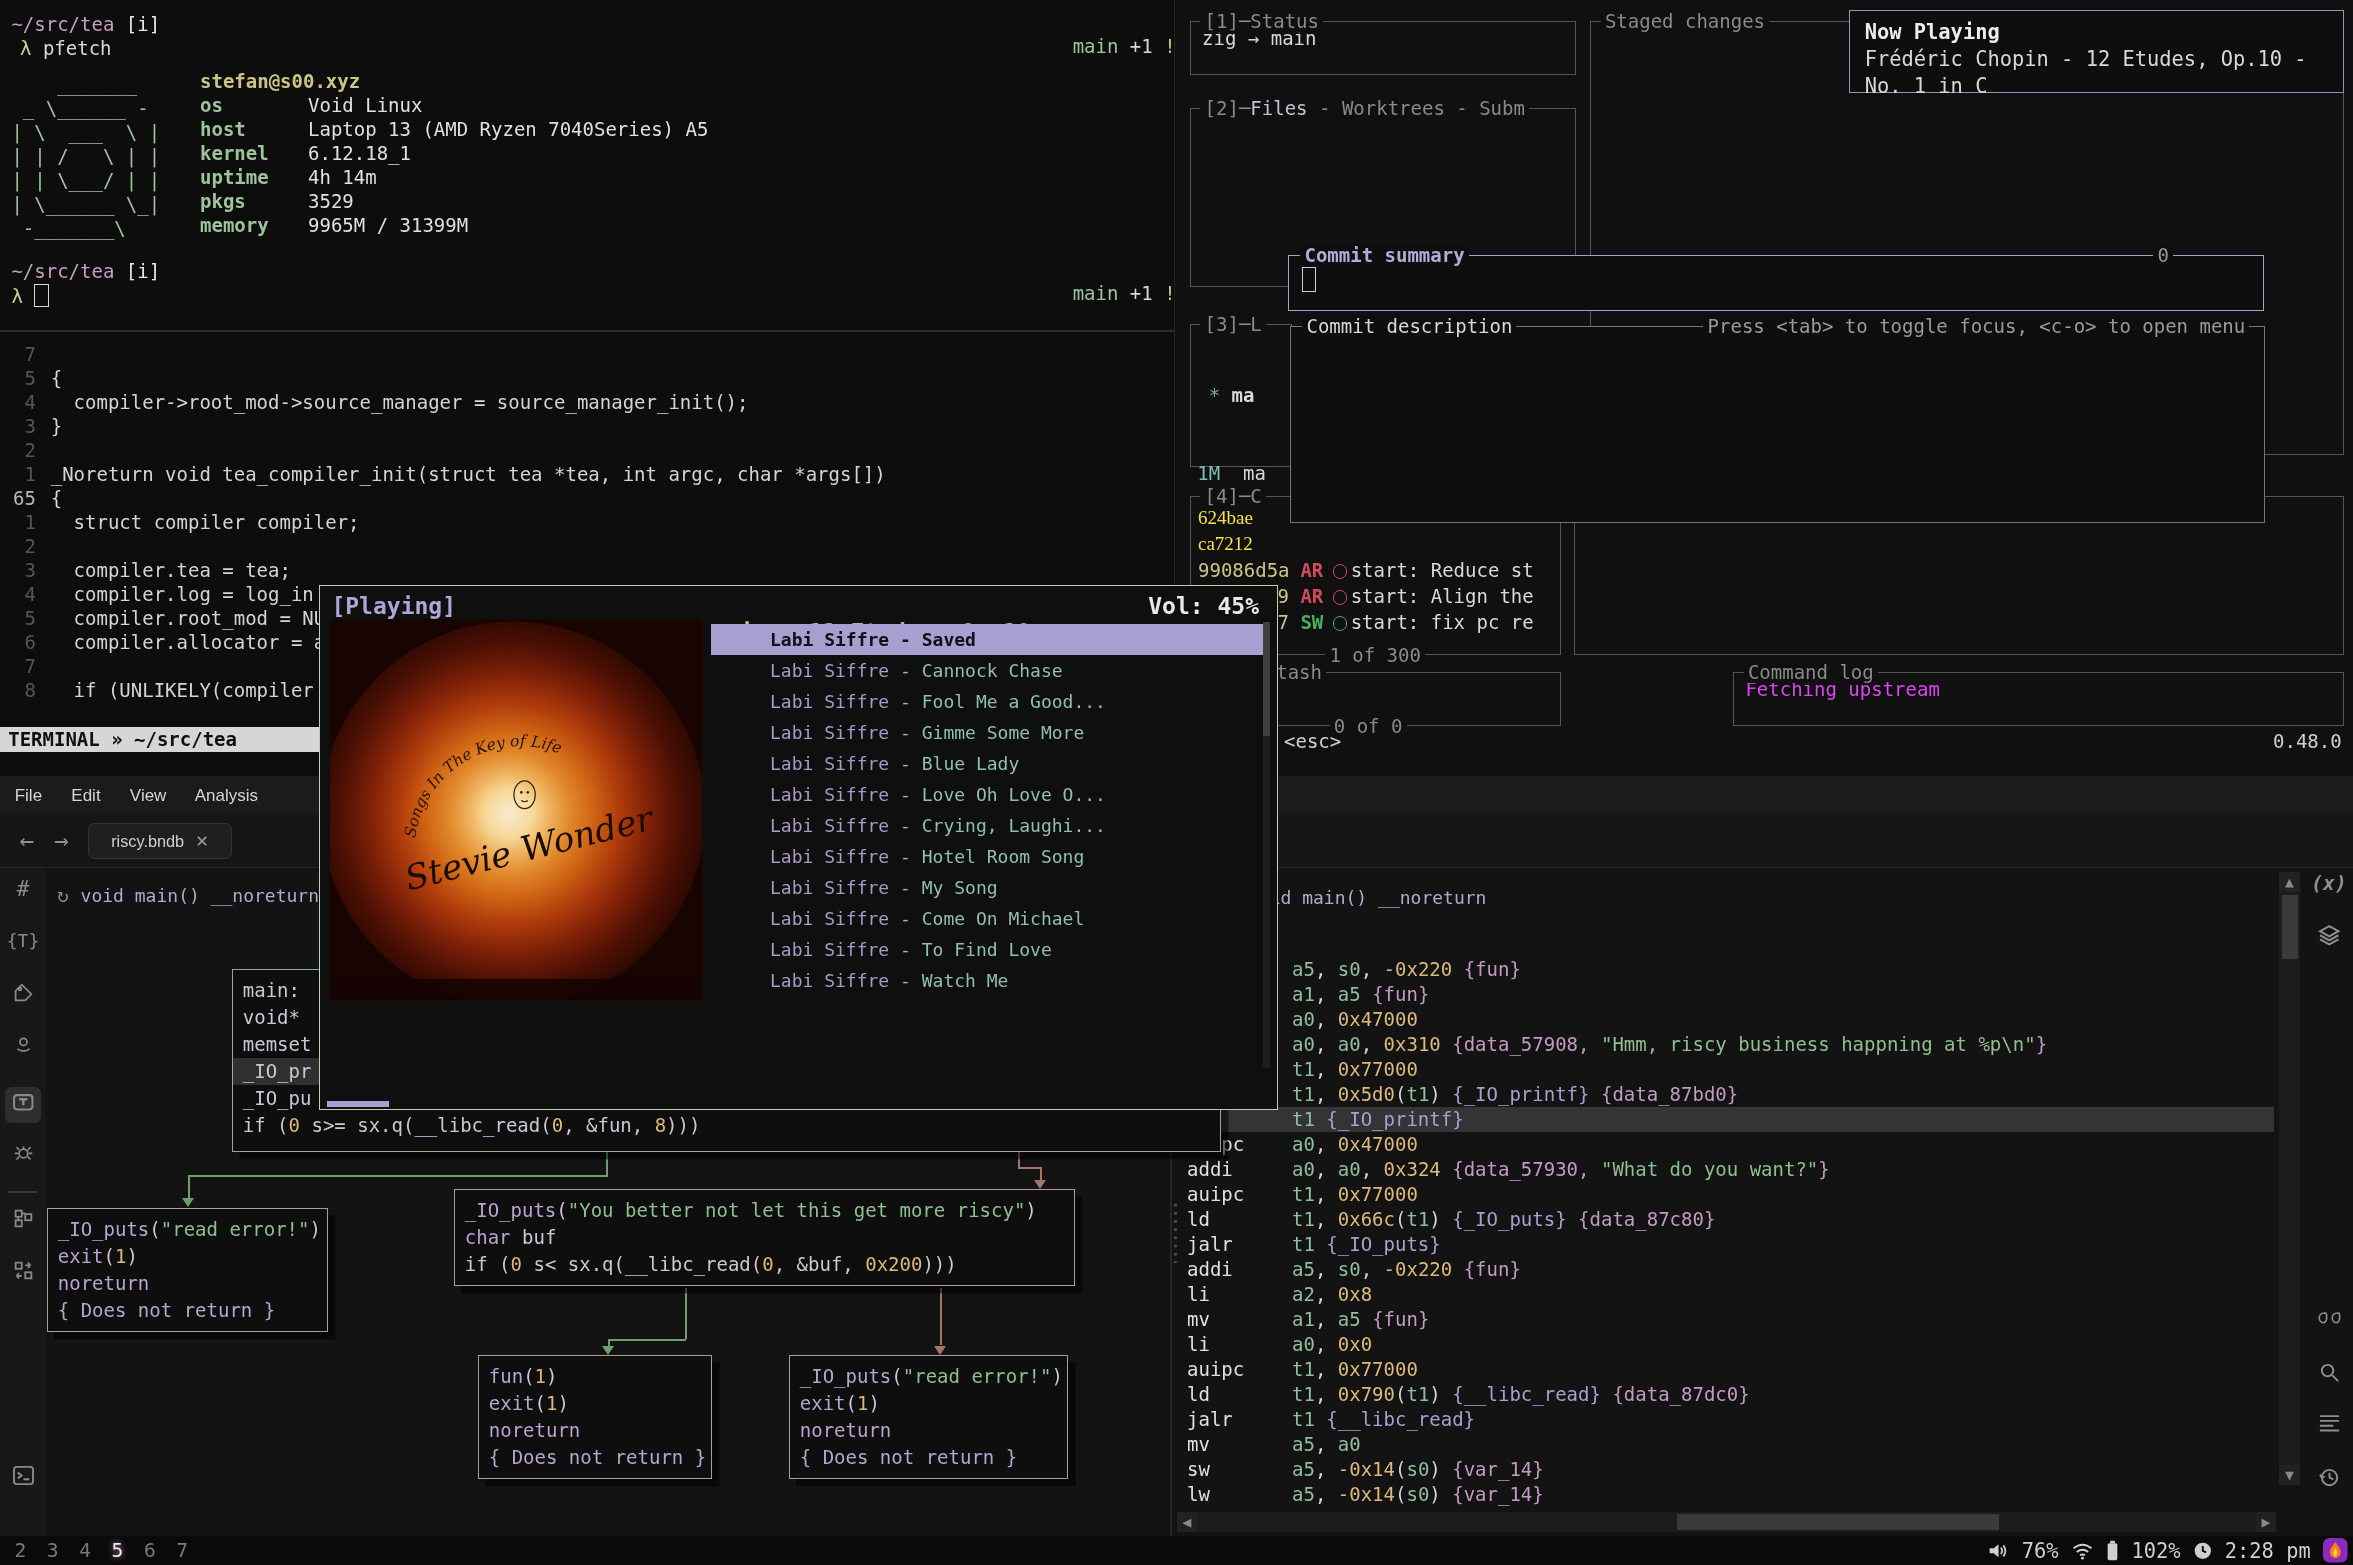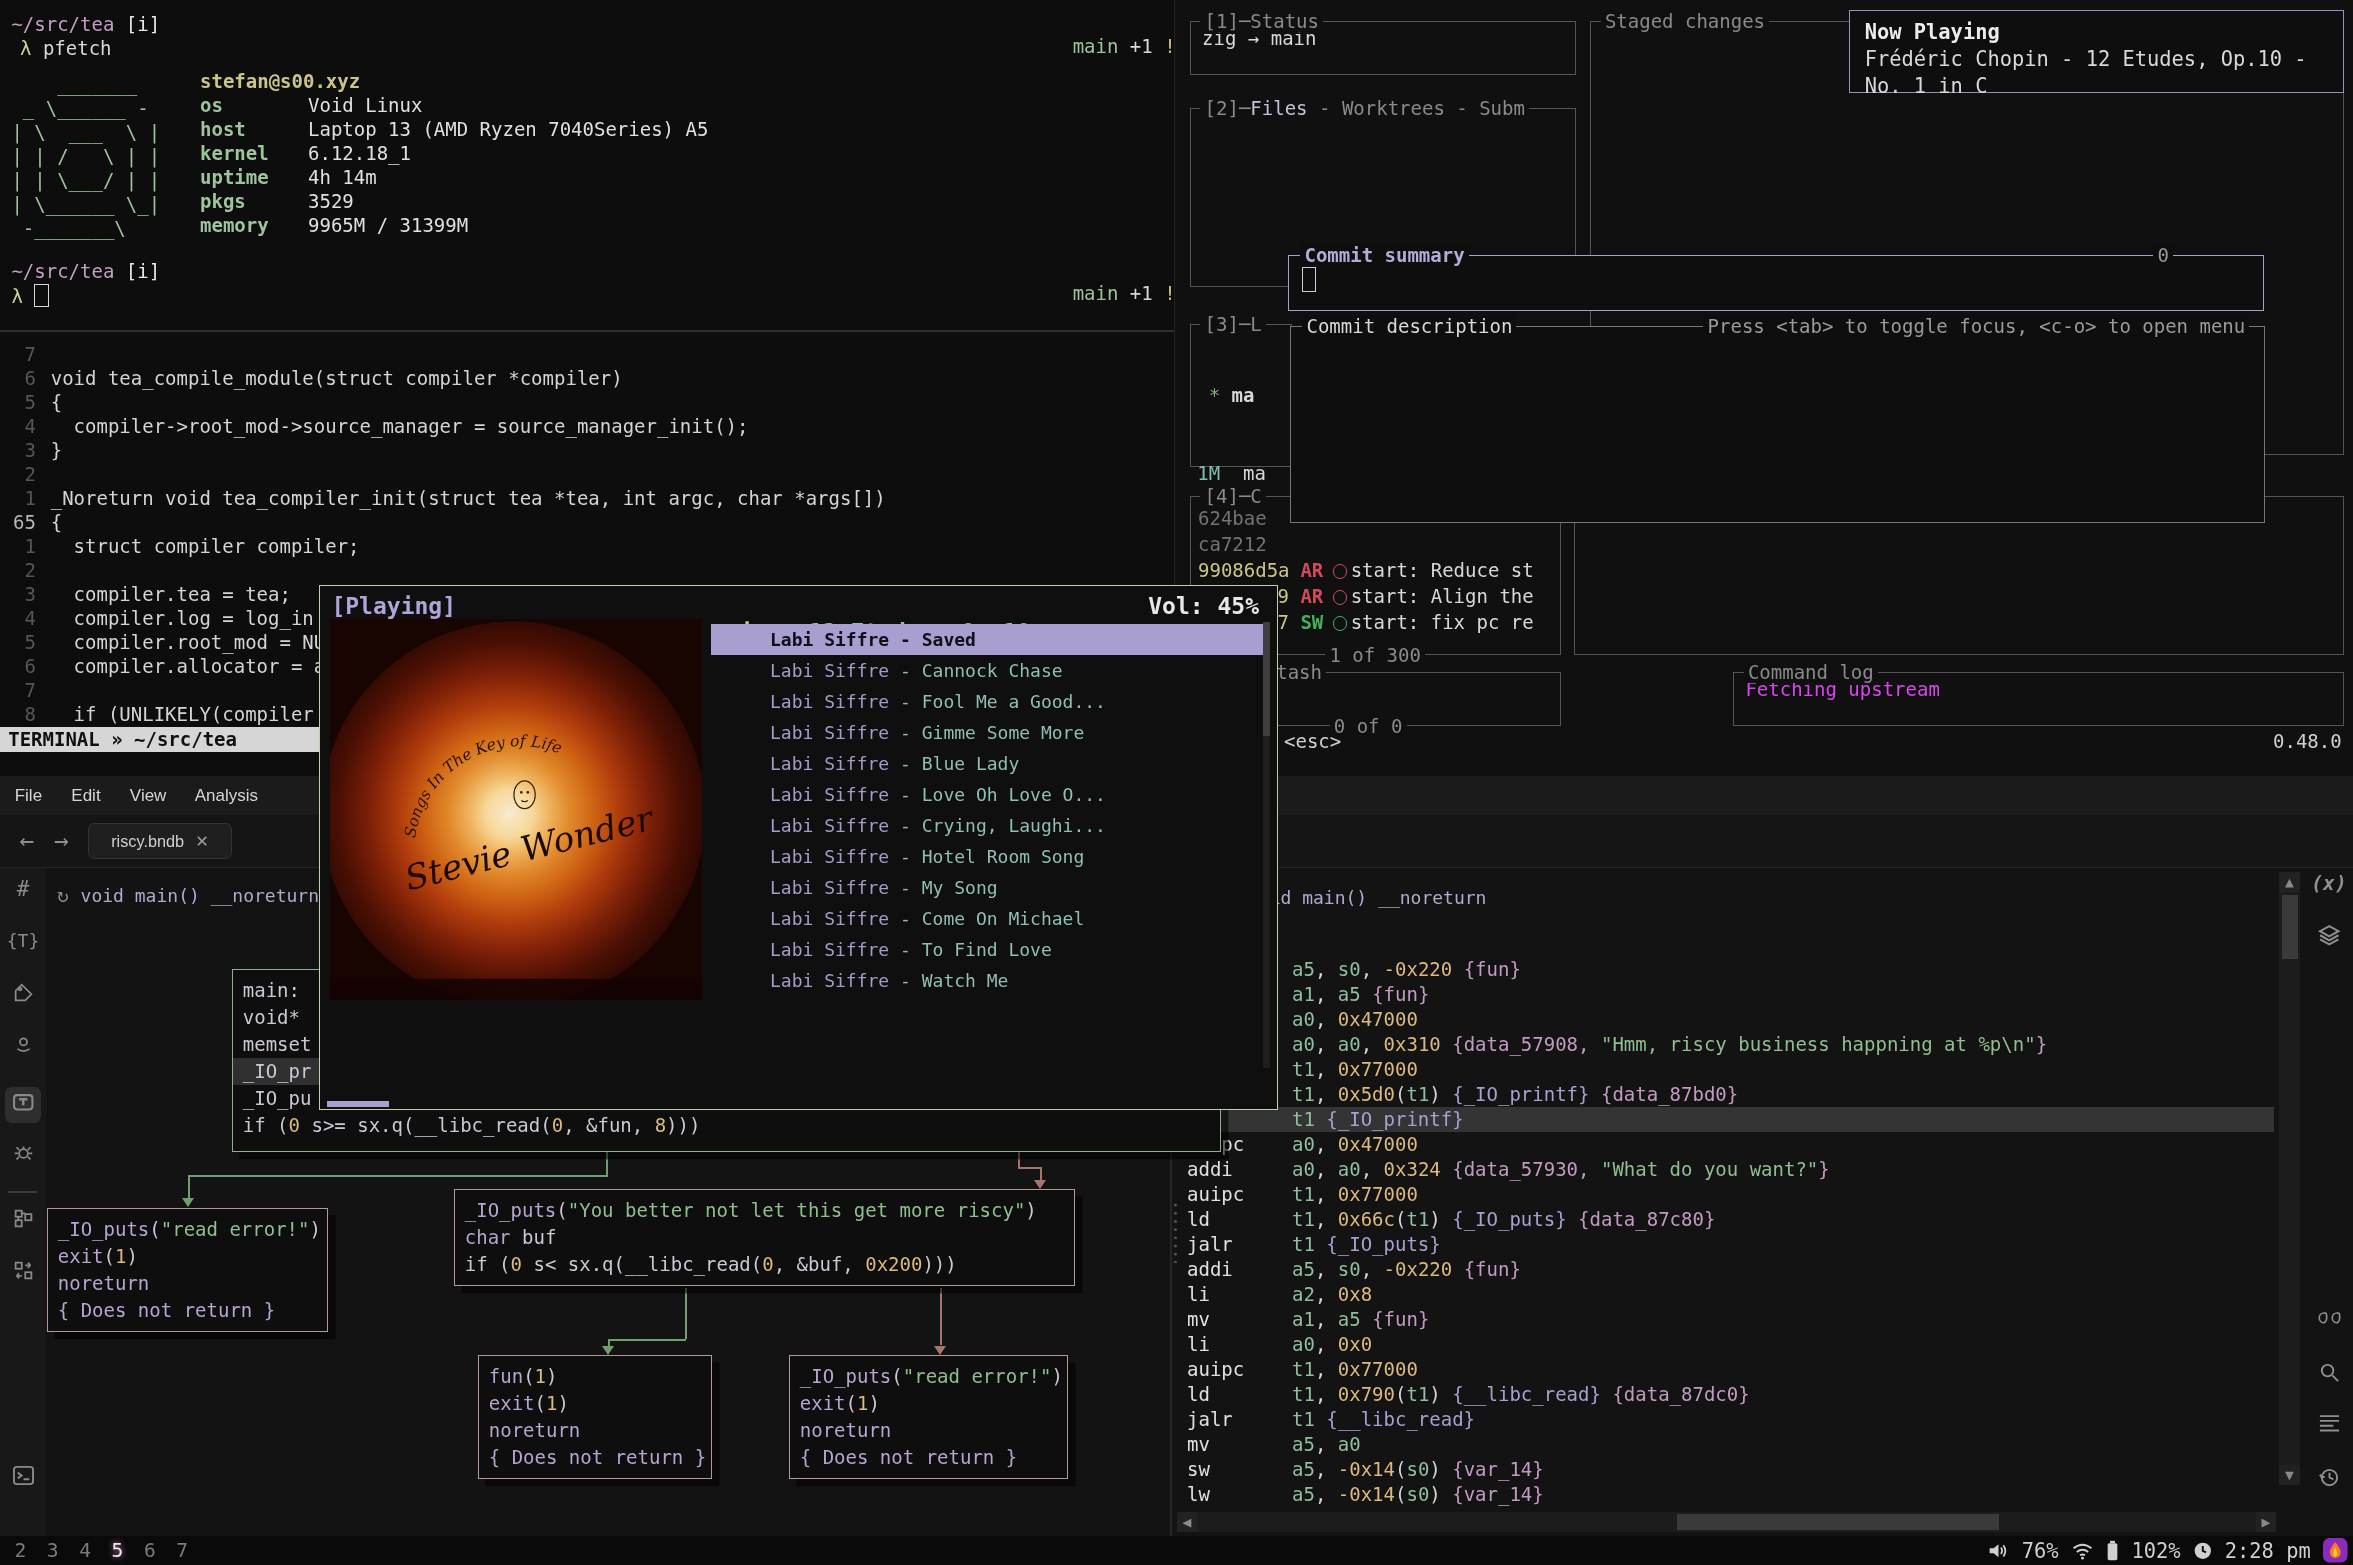"6 void tea_compile_module(struct" div.code-row { html: <div><span>6</span><span>void tea_compile_module(struct compiler *compiler)</span></div> -> none }
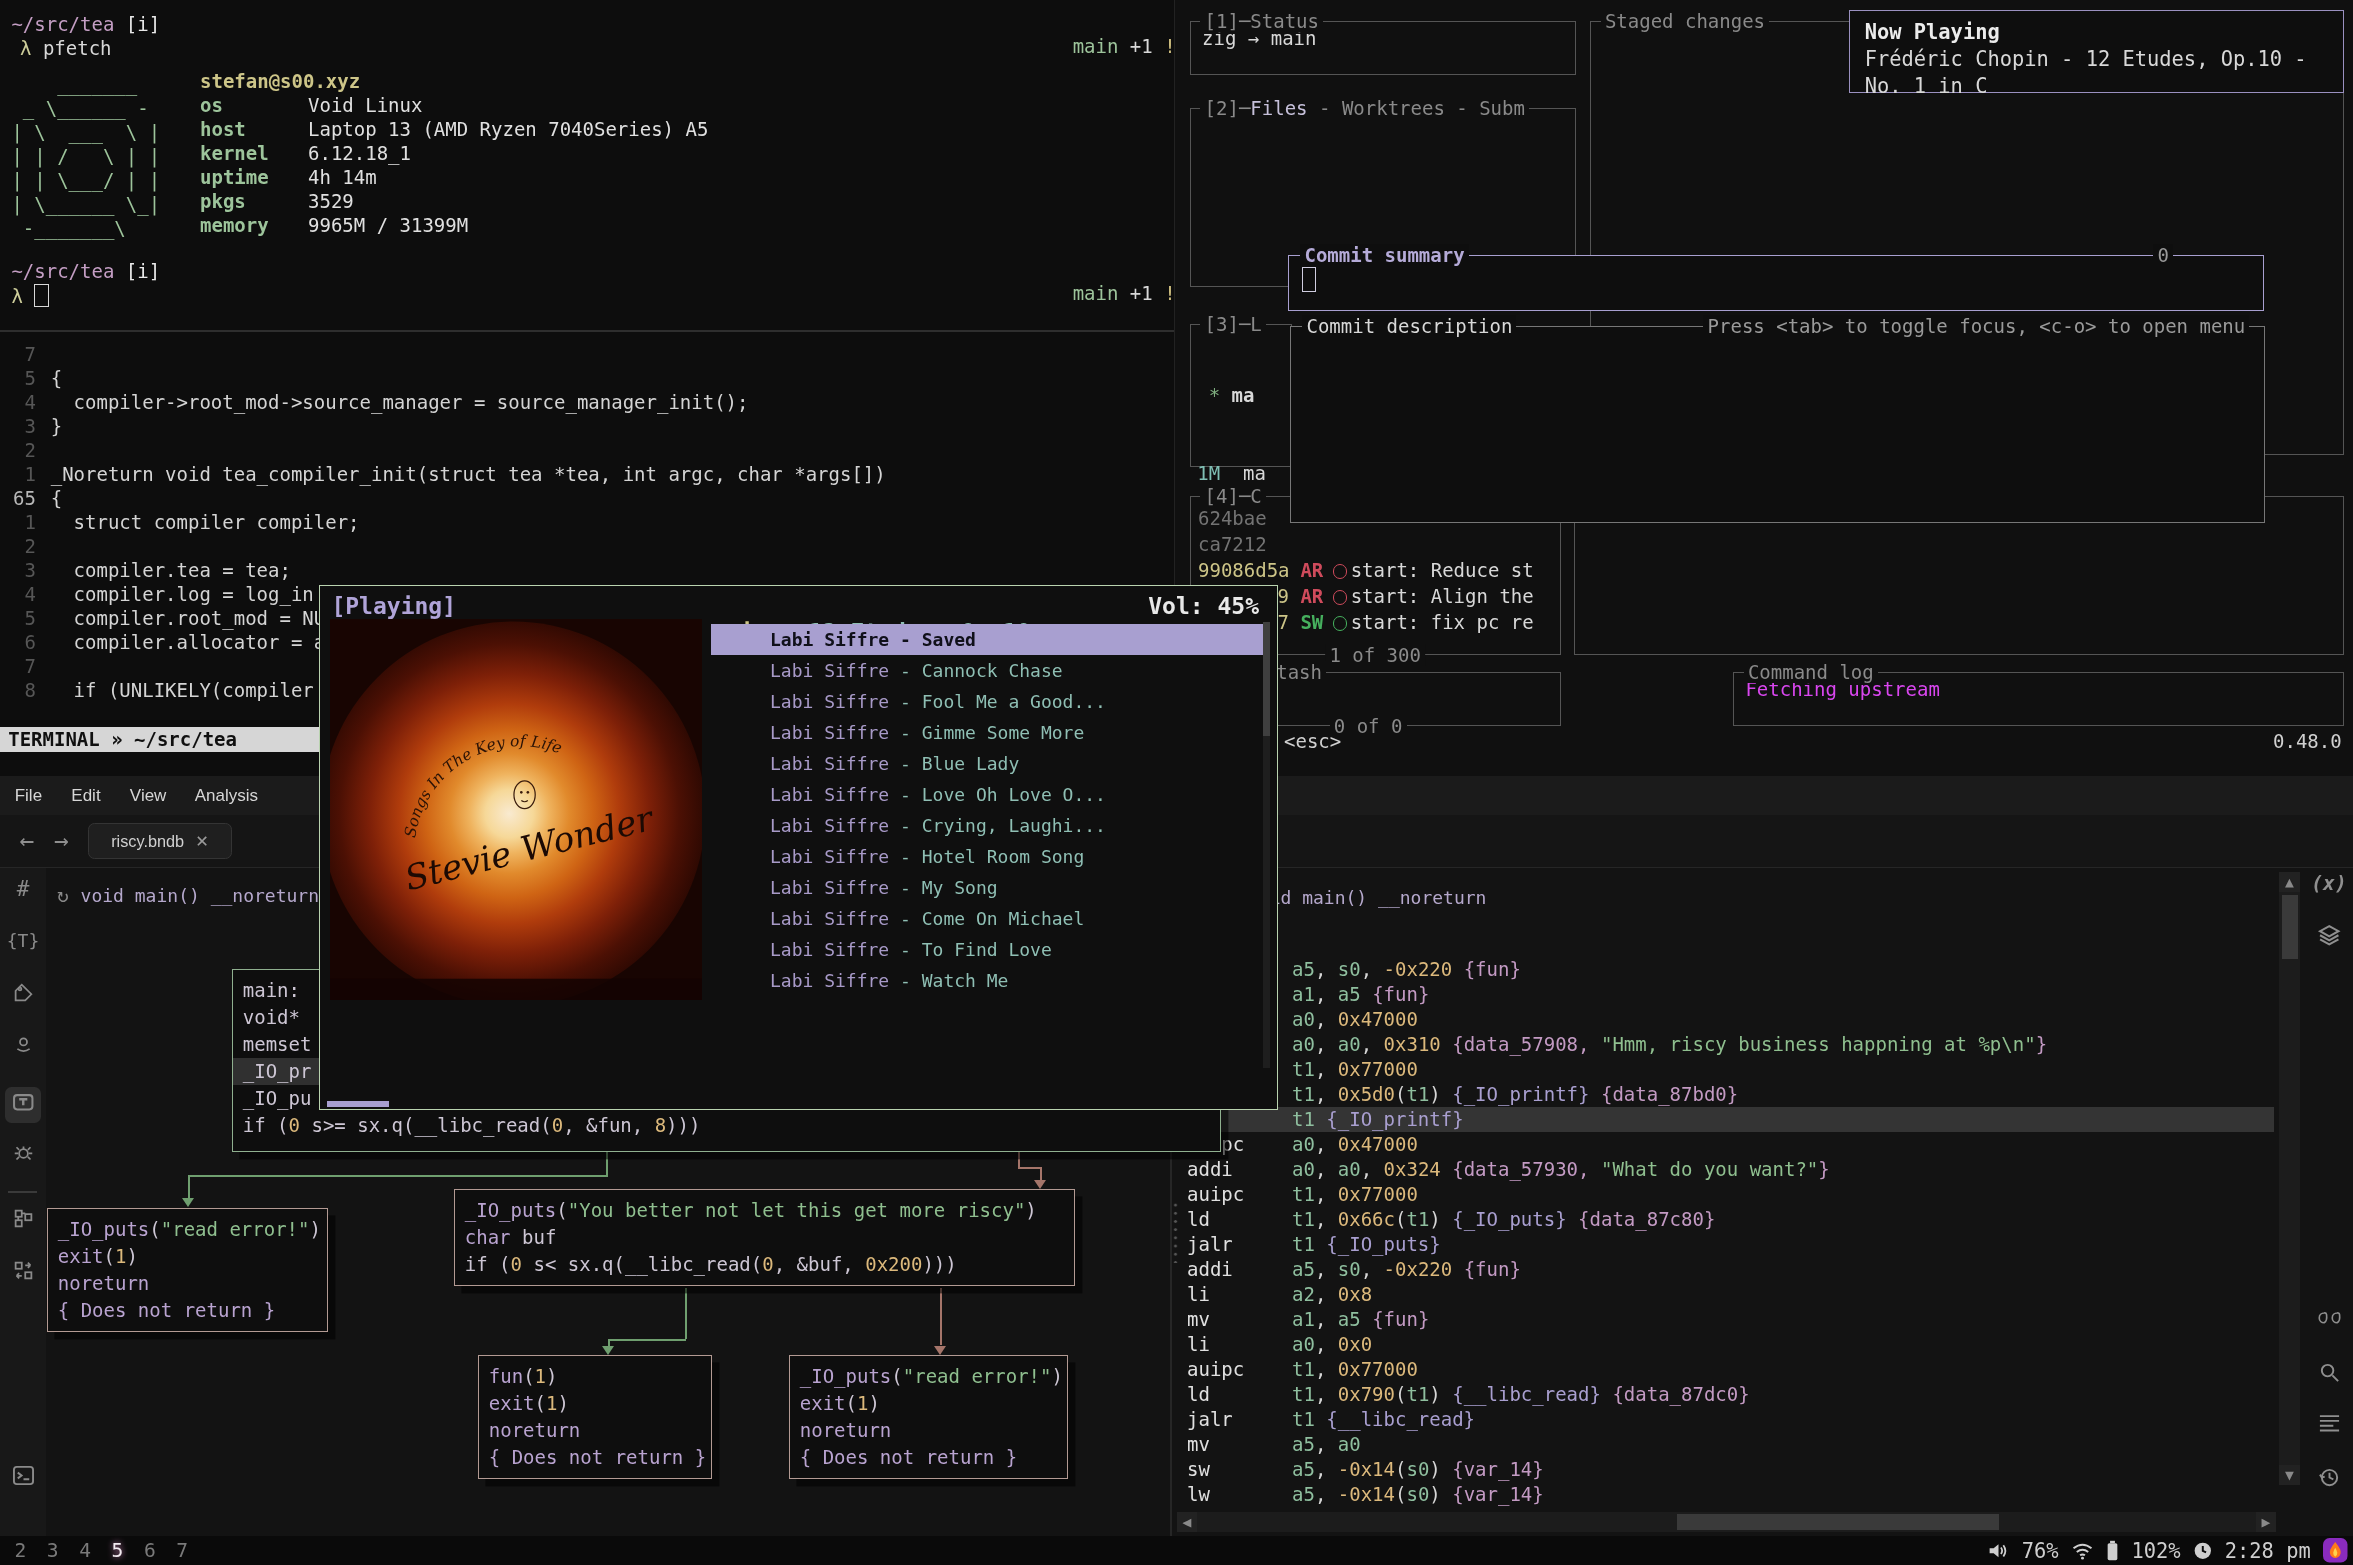"624bae" .c-hash-line { color: #737373 -> #fde047; font-family: none -> Liberation Serif, serif }
